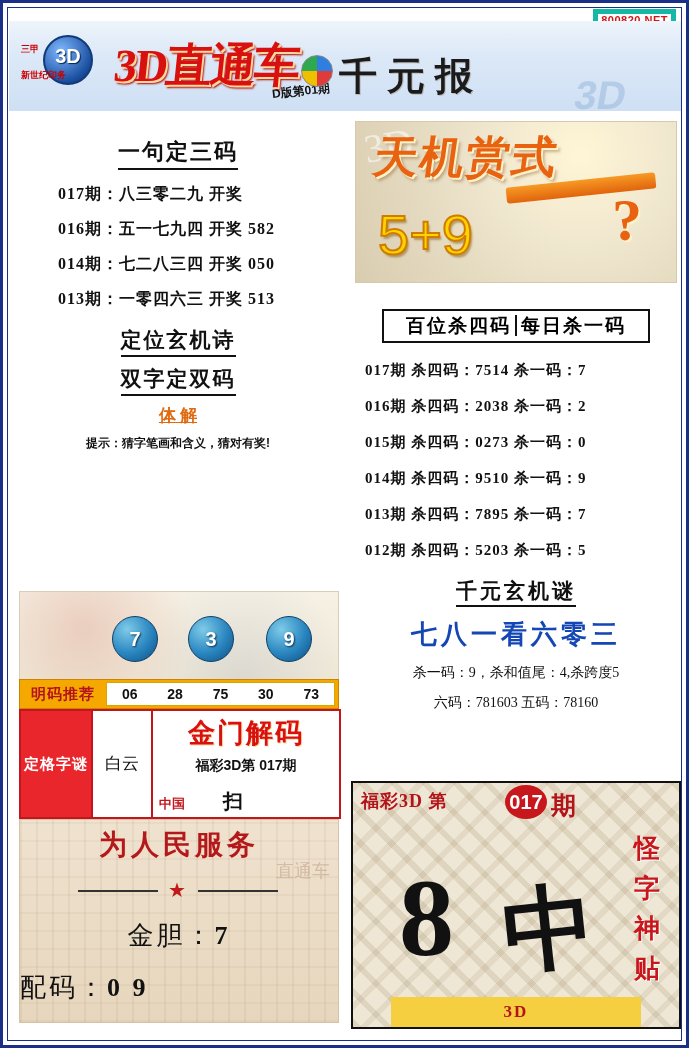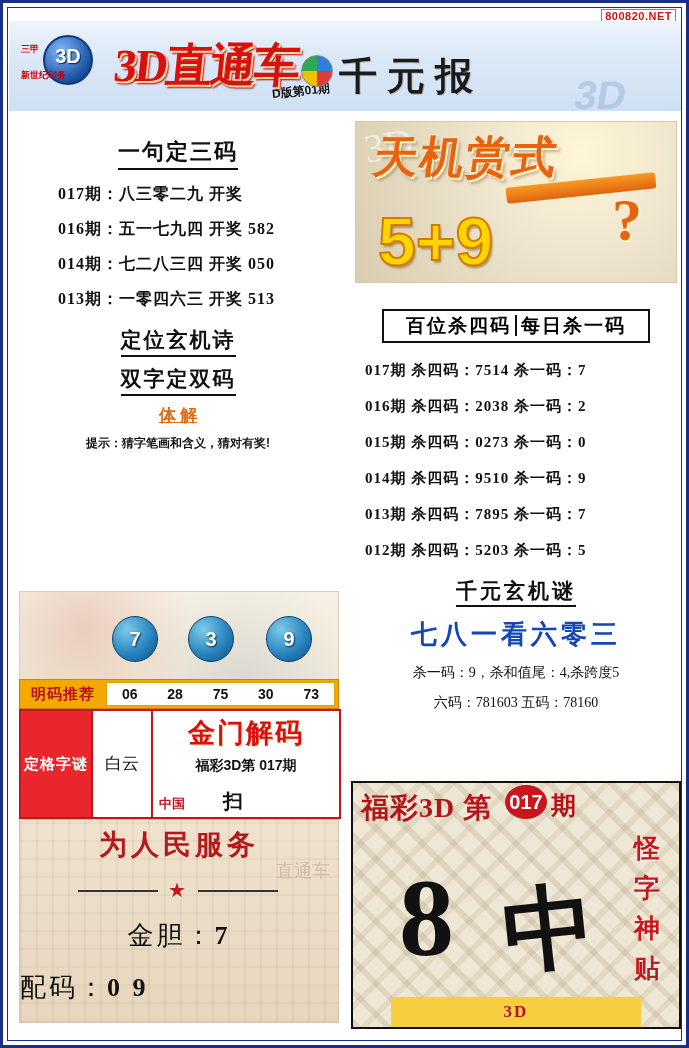"800820.NET" .topright { border: 1px solid #14b8a6 -> 5px solid #14b8a6 }
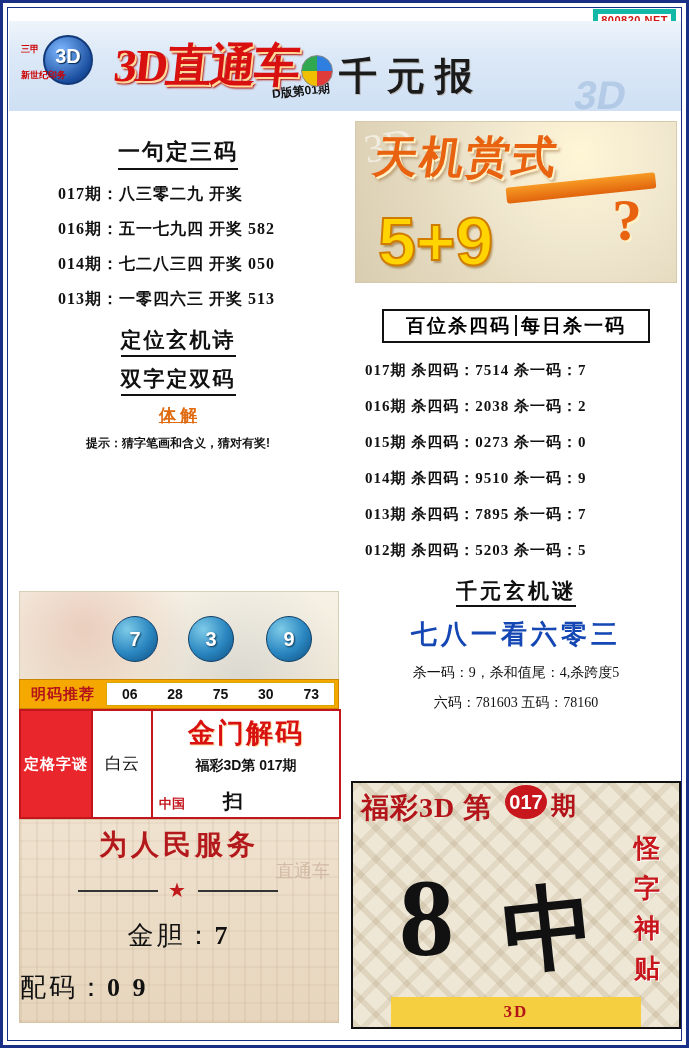"5+9" .promo .five9 { font-size: 68px -> 56px; font-weight: bold -> normal }
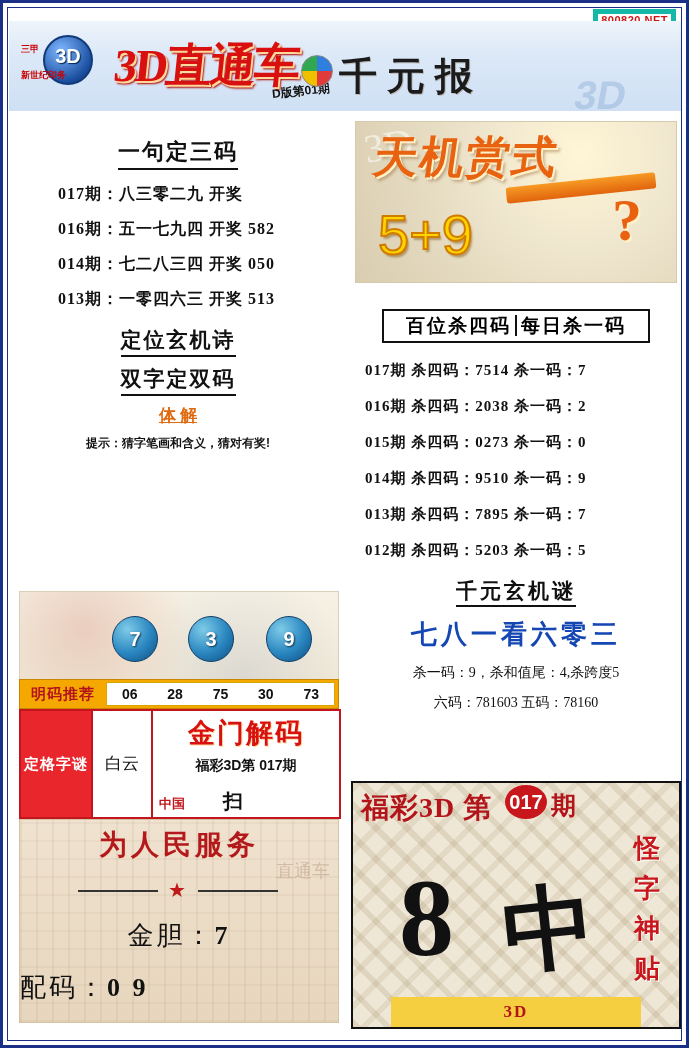"福彩3D 第" .br-img .head { font-size: 28px -> 18px }
